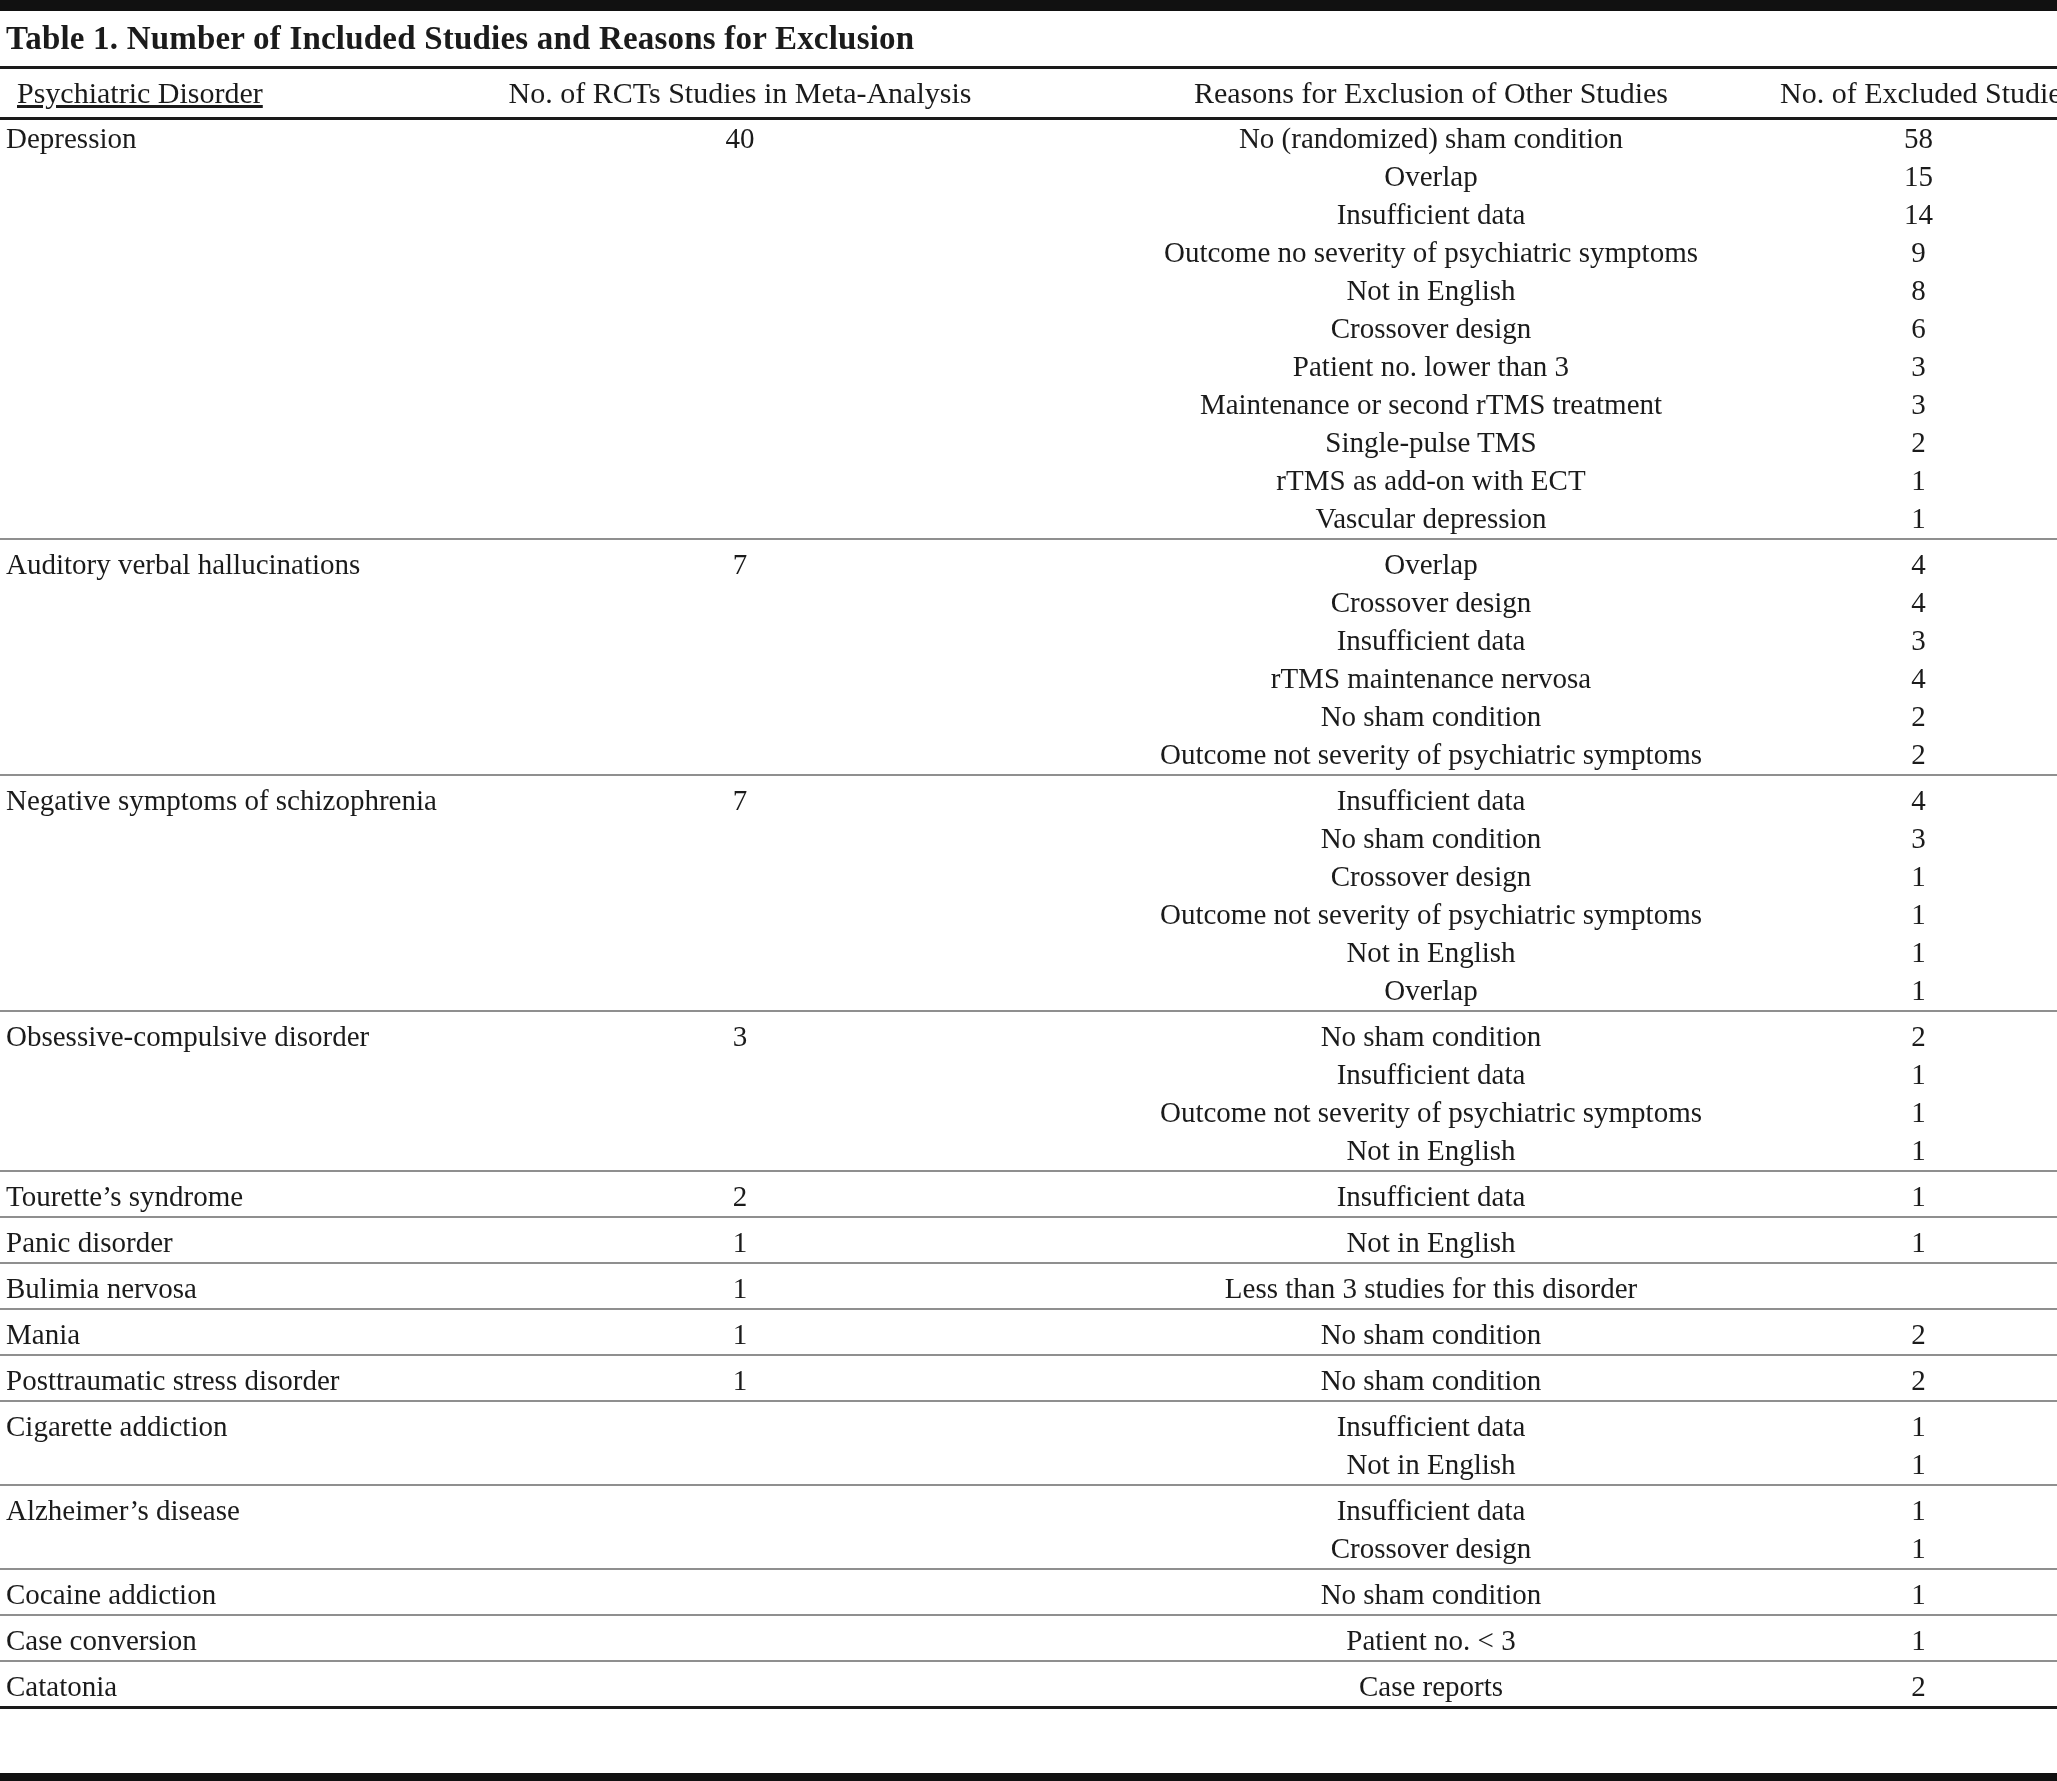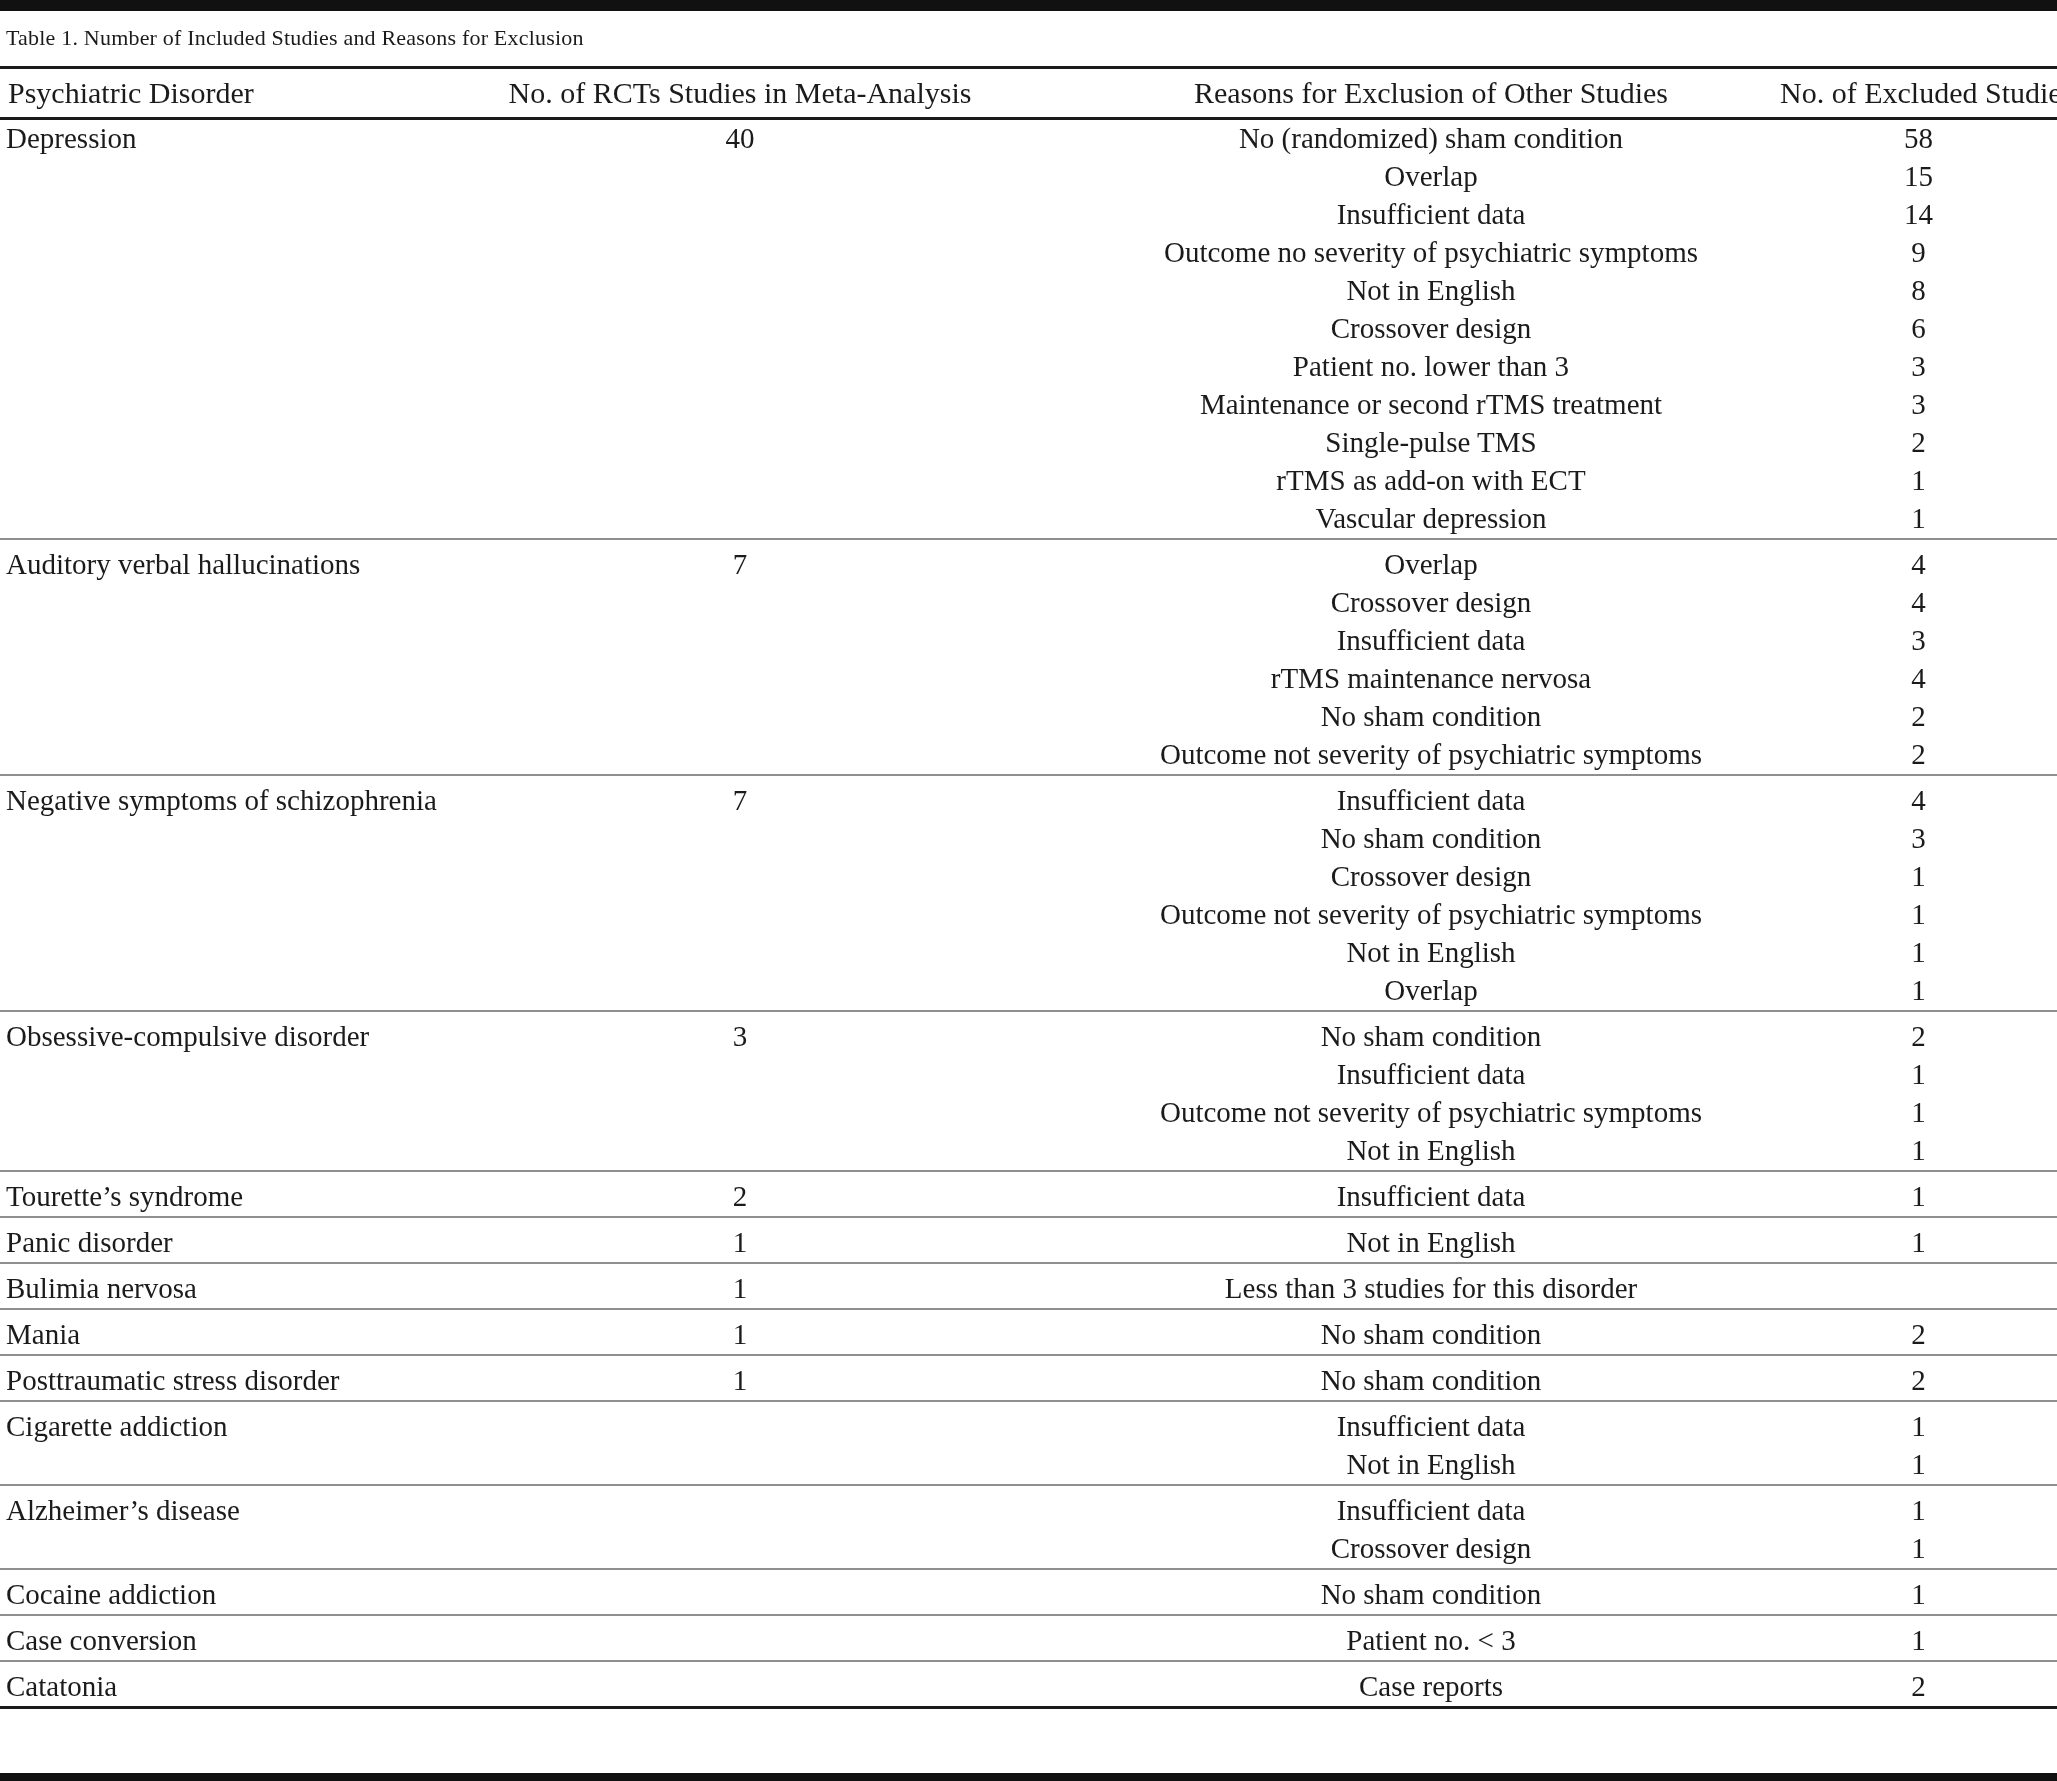"Table 1. Number of Included" .title { font-size: 22px -> 33px; font-weight: normal -> bold }
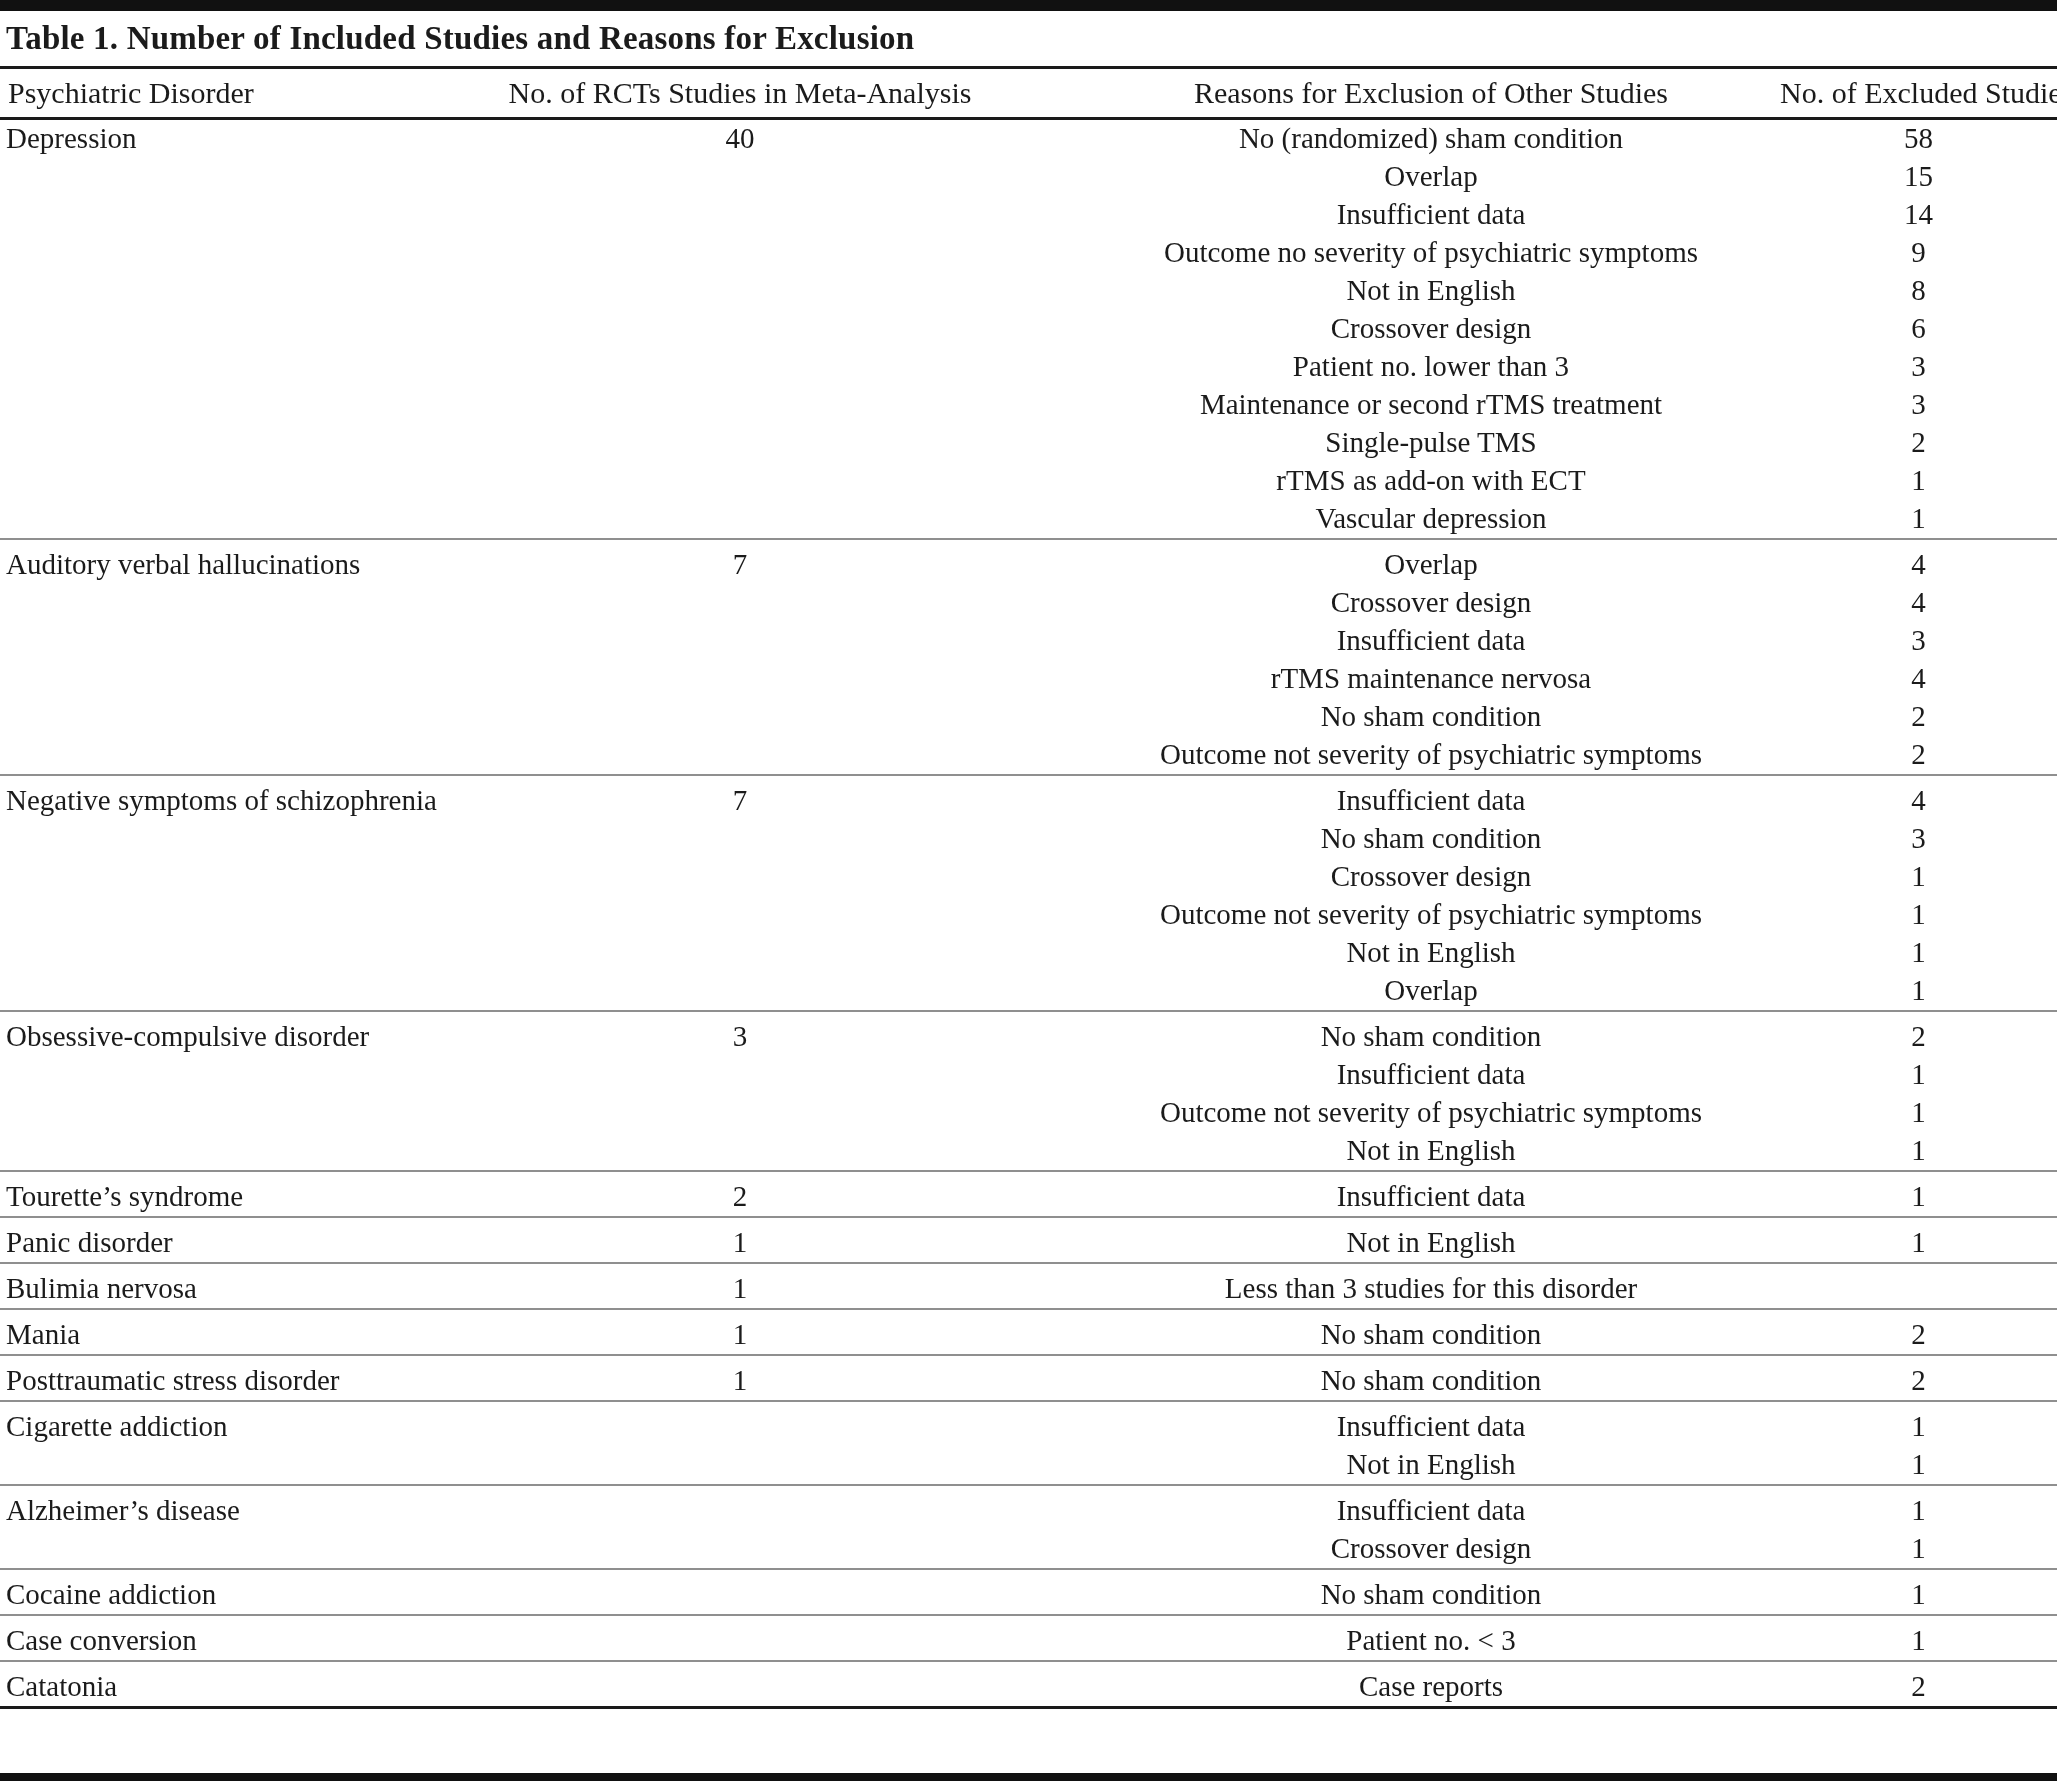"Psychiatric Disorder" thead th.c1 { padding-left: 8px -> 17px; text-decoration: none -> underline }
